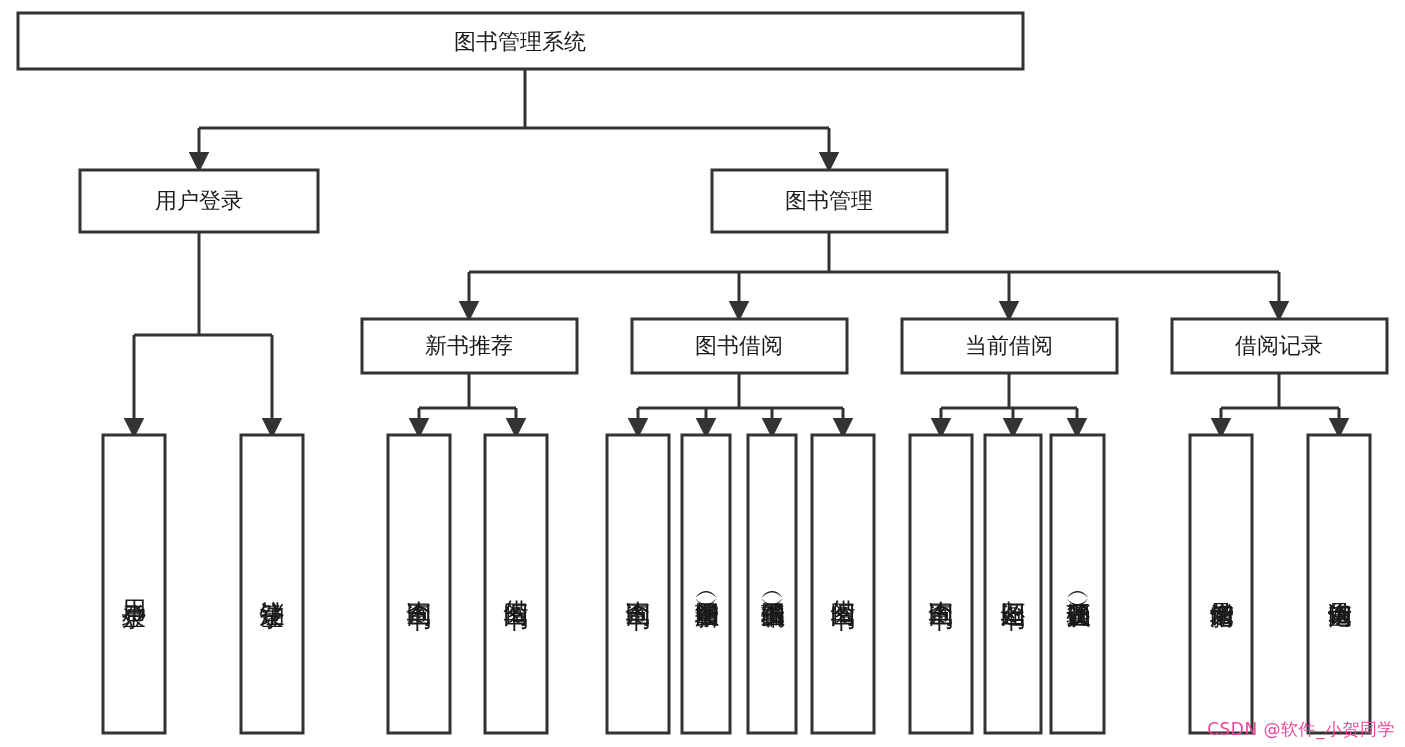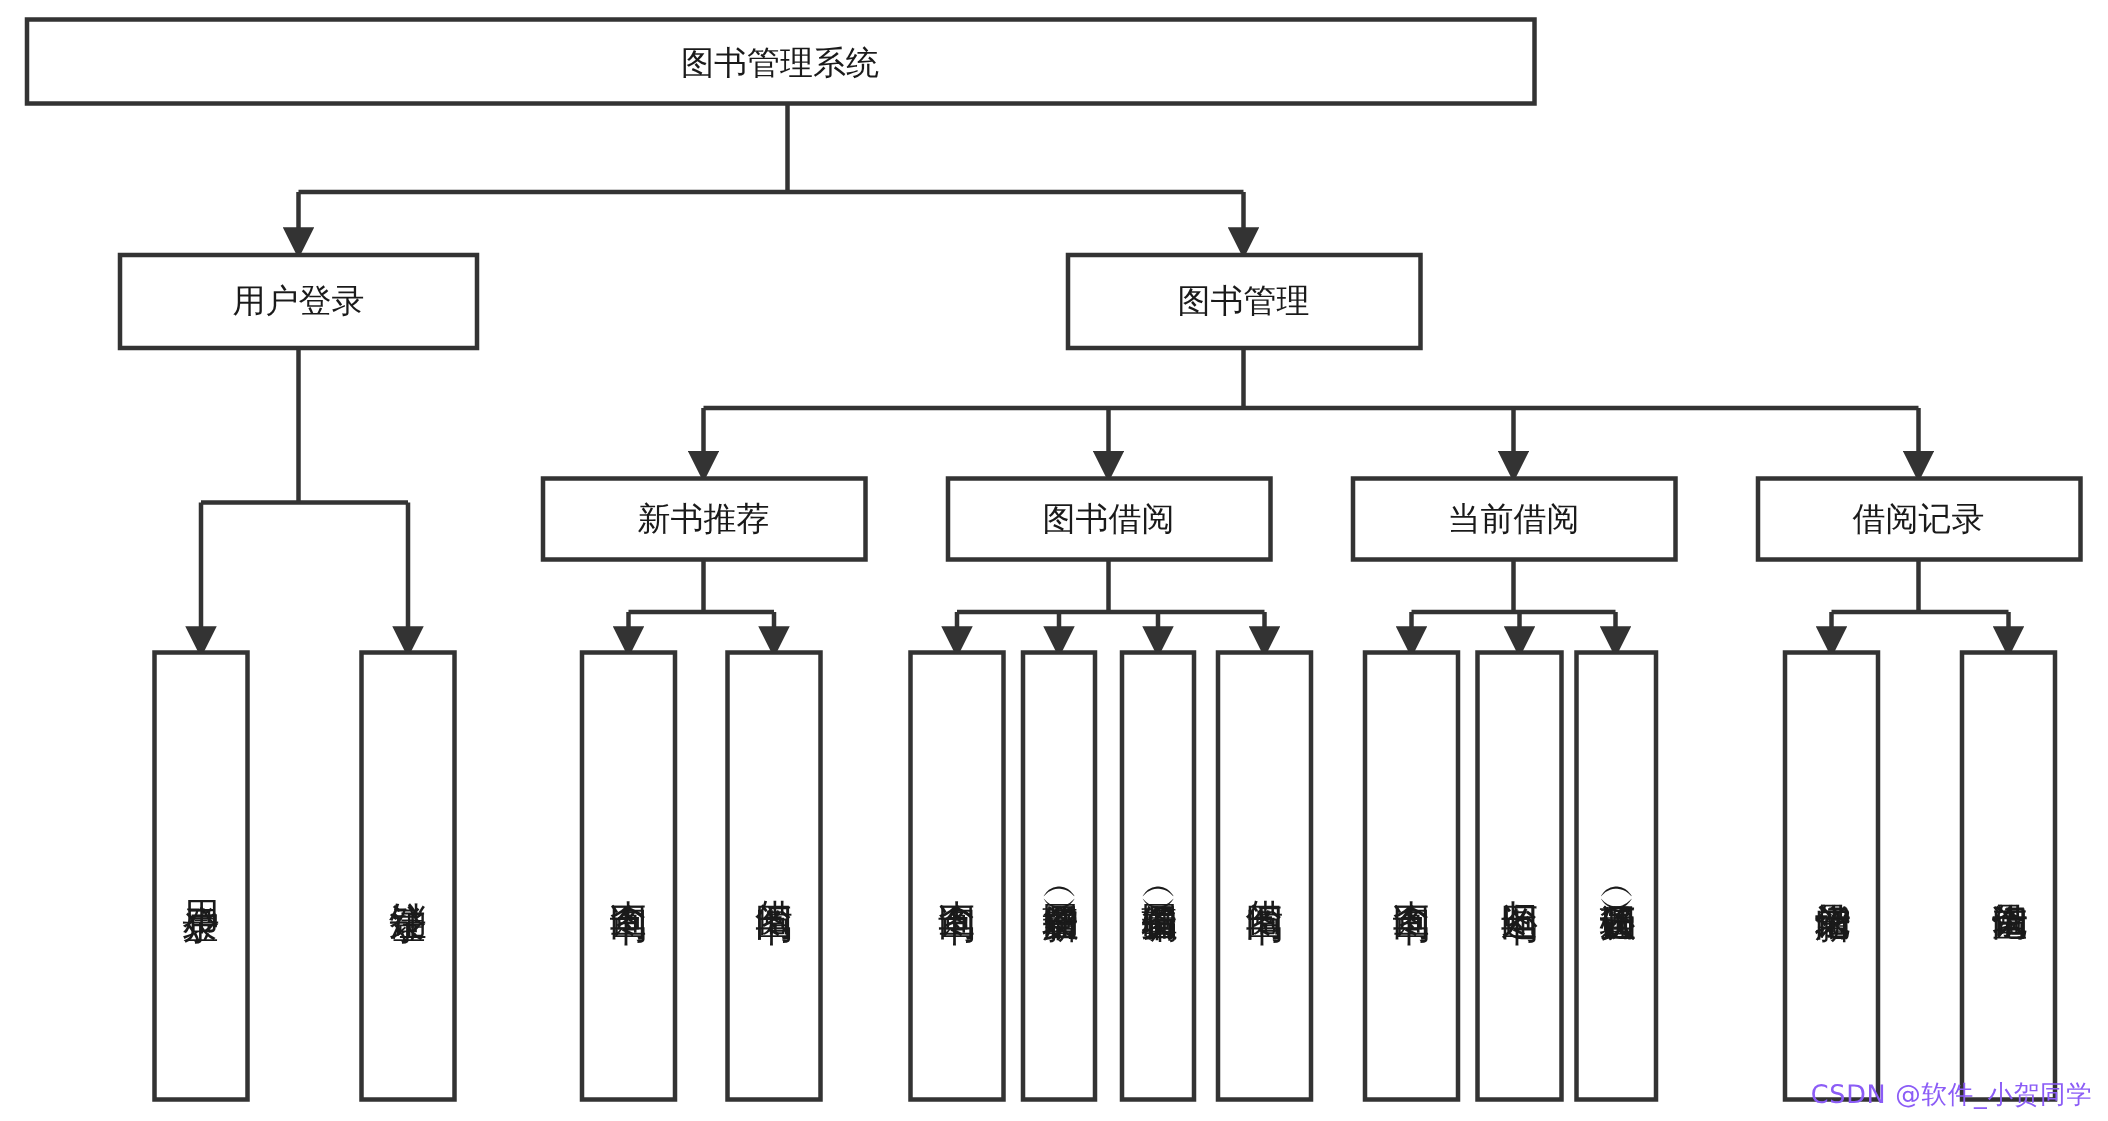"CSDN @软件_小贺同学" .watermark { color: #8b5cf6 -> #ec4899 }
